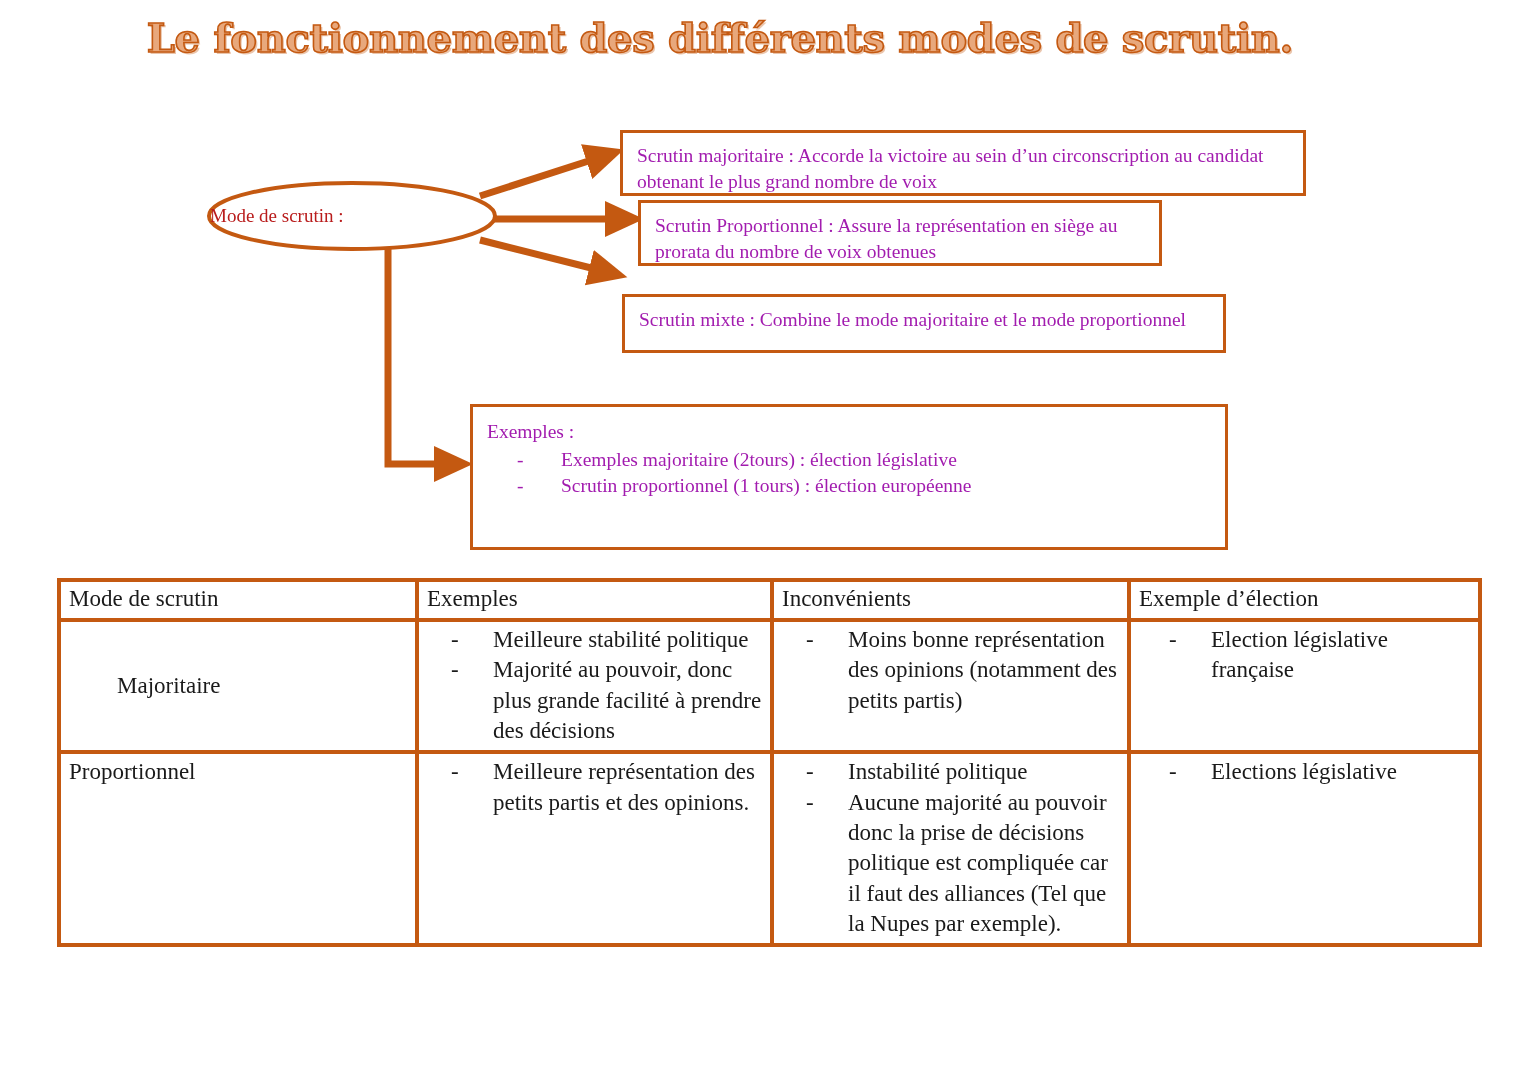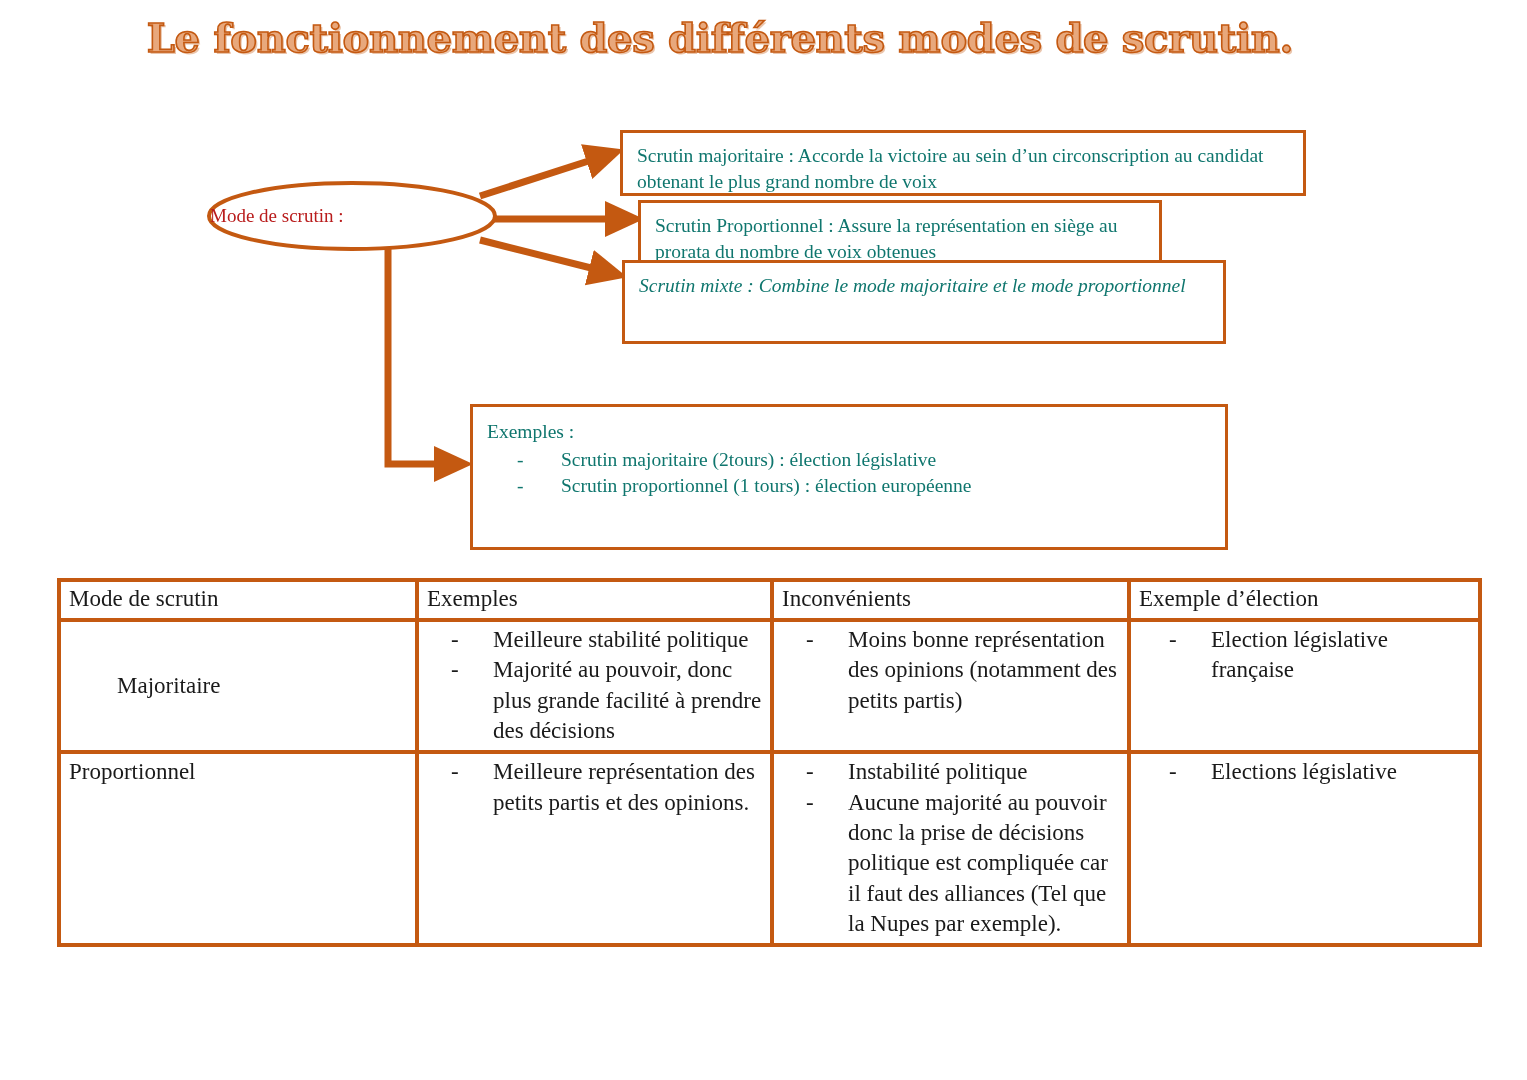"Scrutin majoritaire : Accorde la" .callout { color: #0f766e -> #a21caf }
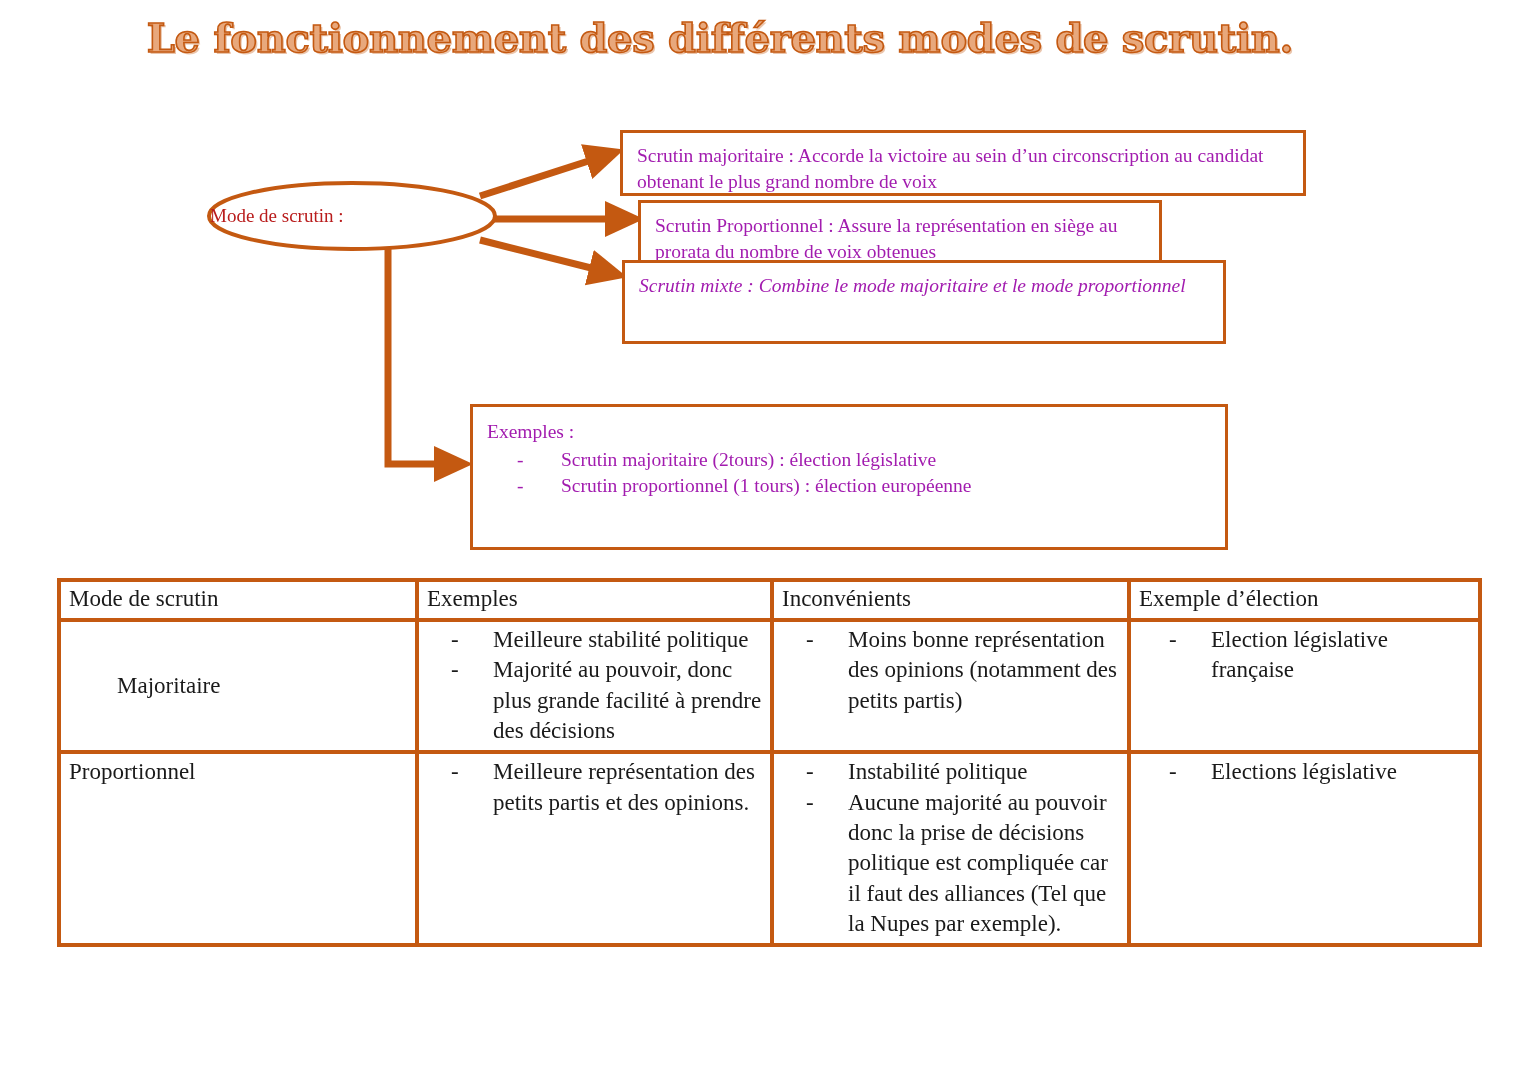"Scrutin mixte : Combine le" .callout-3 { font-style: italic -> none; height: 84px -> 59px; top: 260px -> 294px }
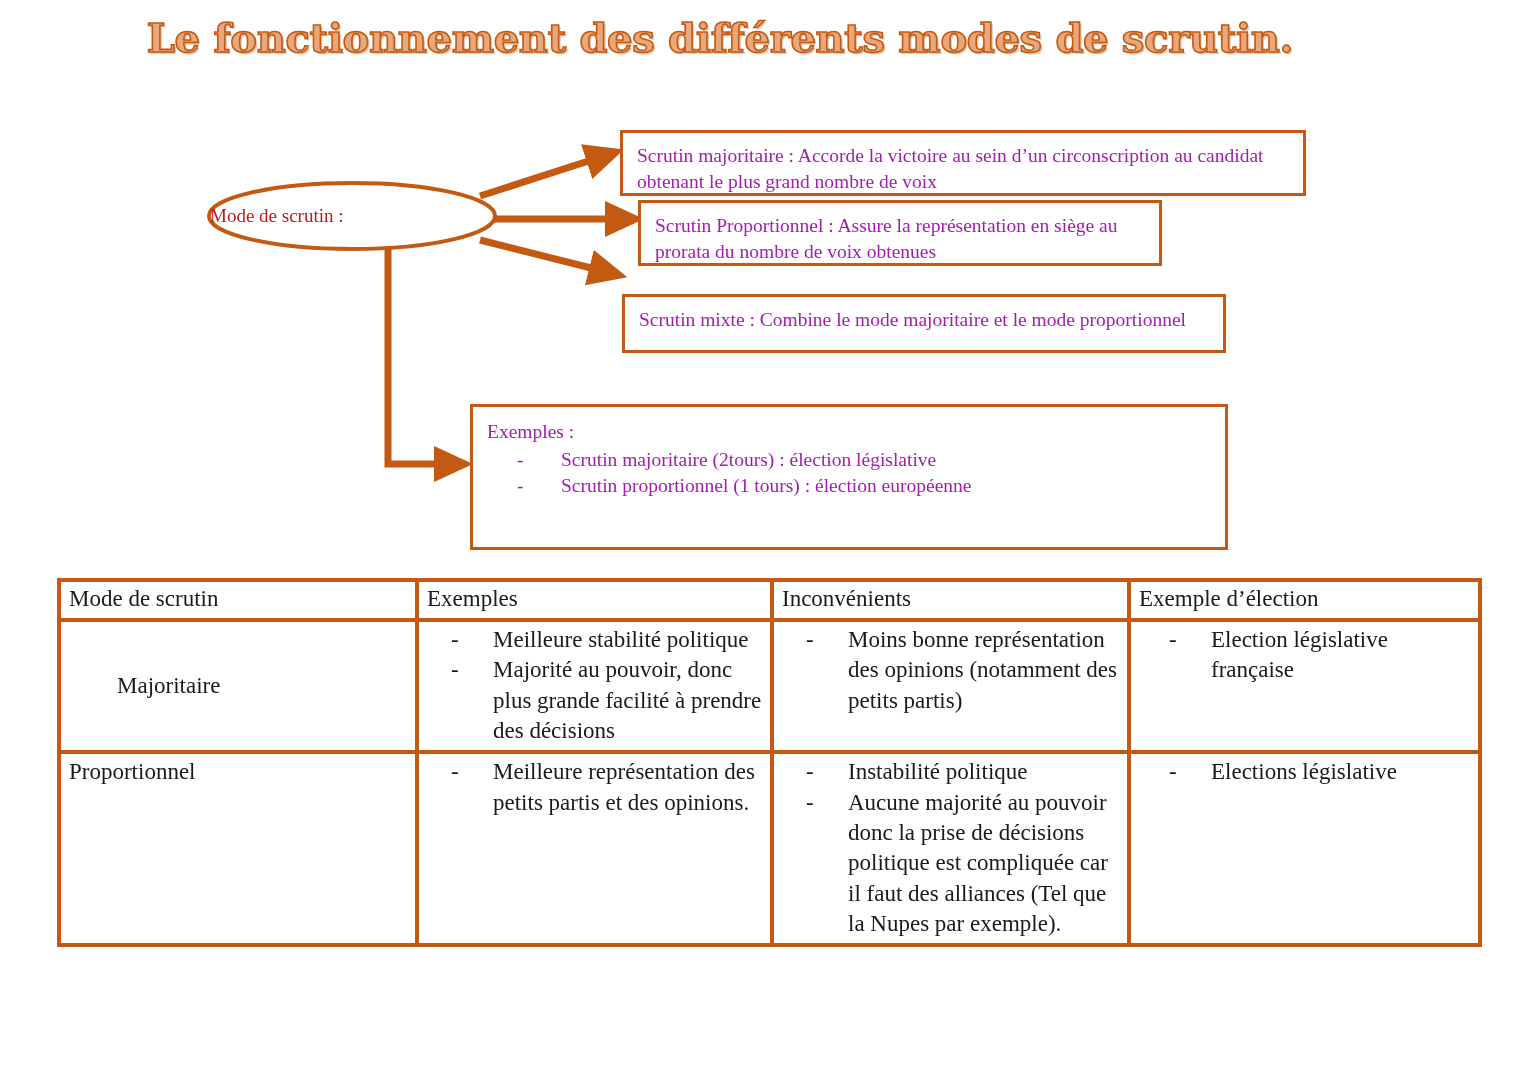"Scrutin majoritaire (2tours) : élection" li { text: Scrutin -> Exemples }
